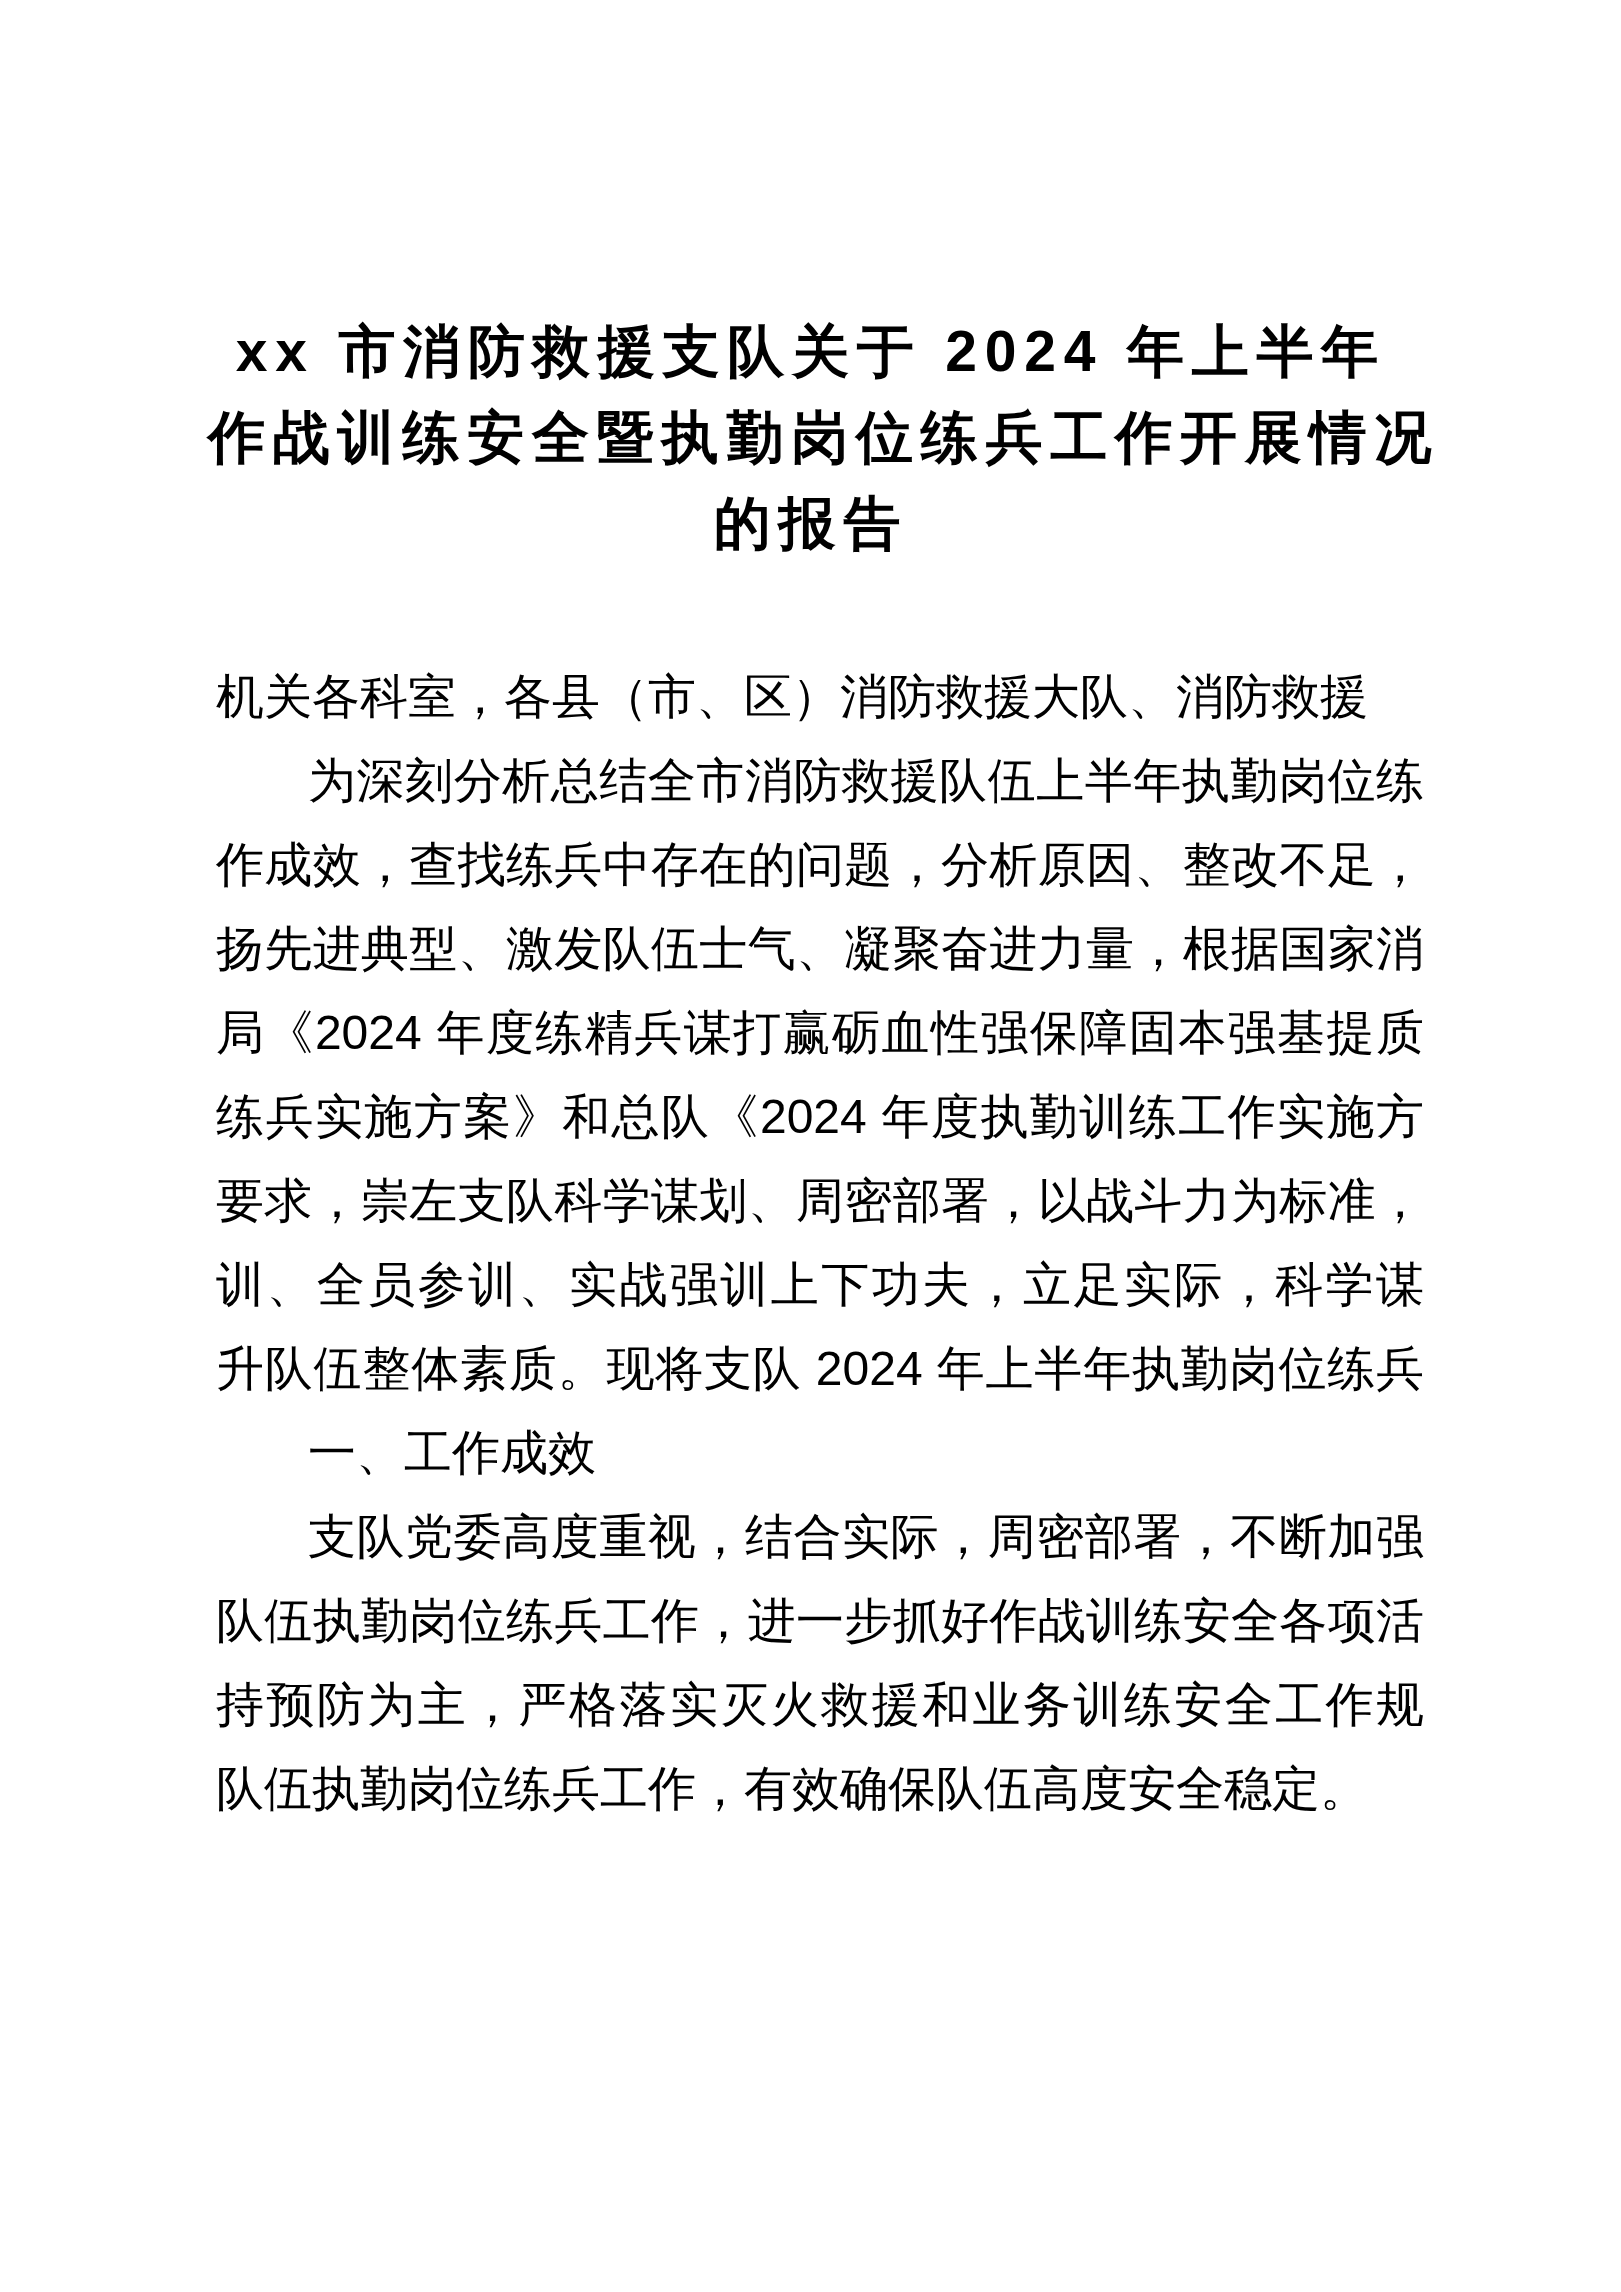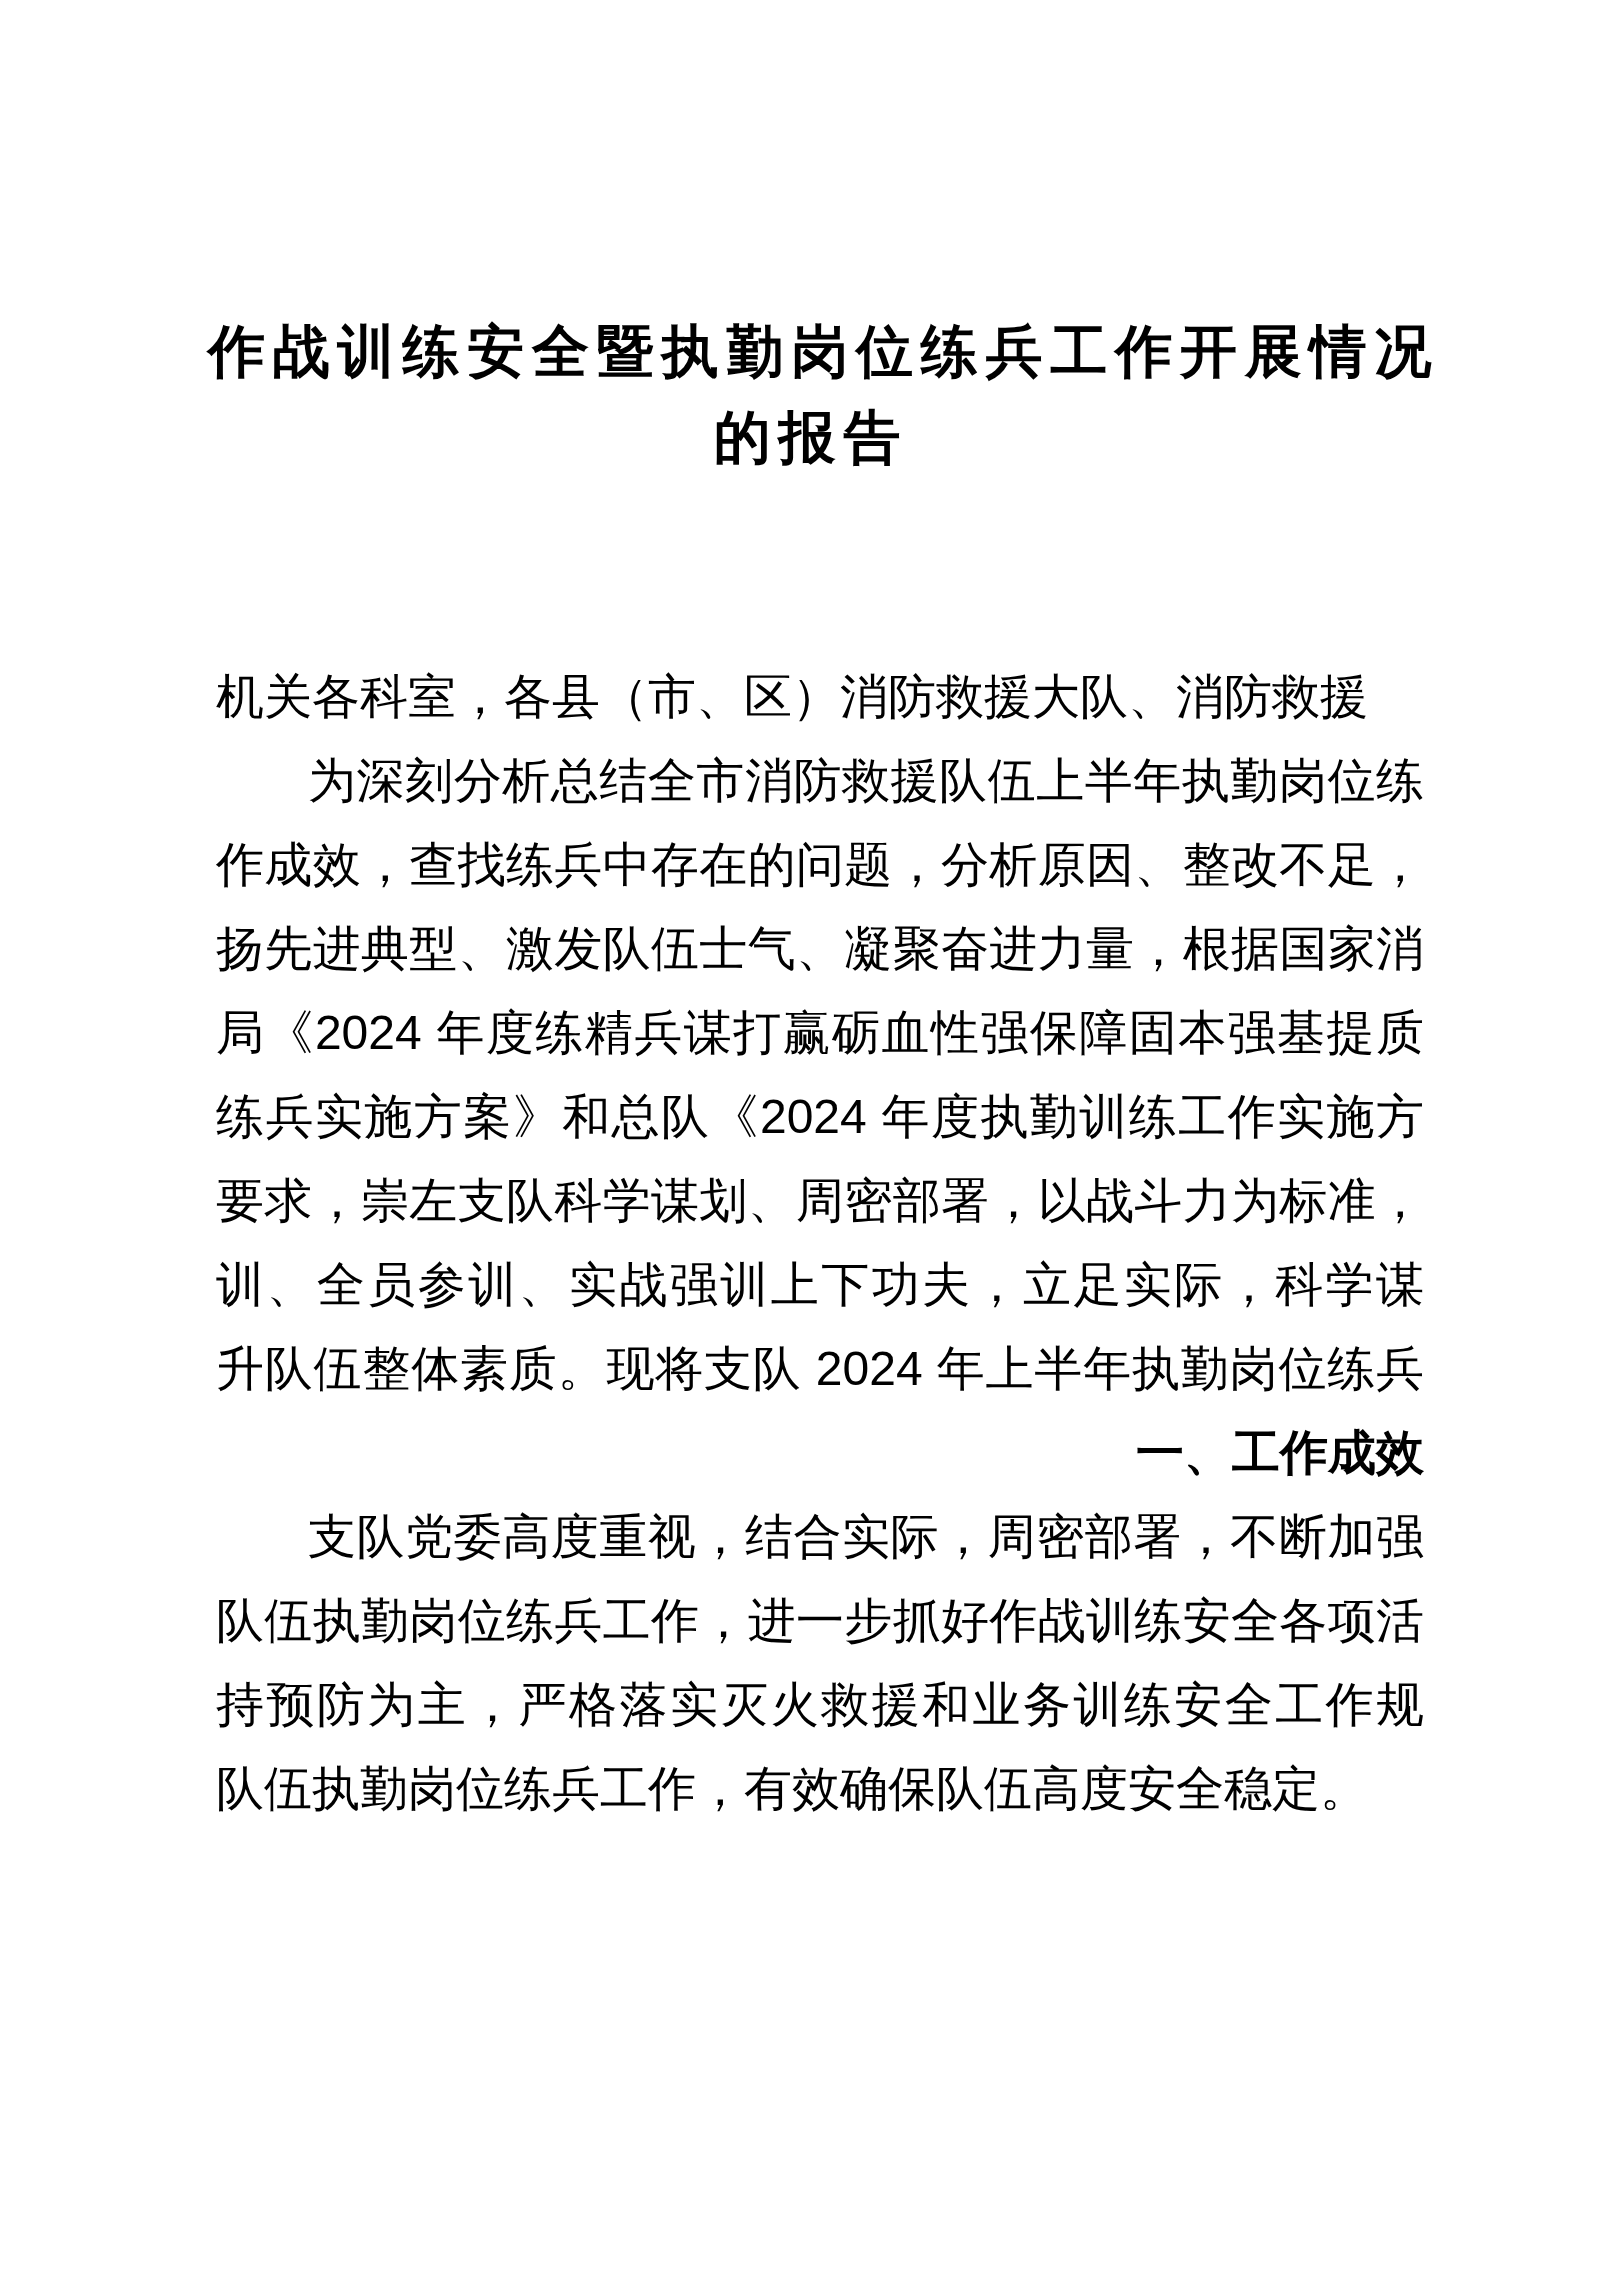"xx 市消防救援支队关于 2024 年上半年" div.title-line { html: none -> <div>xx 市消防救援支队关于 2024 年上半年</div> }
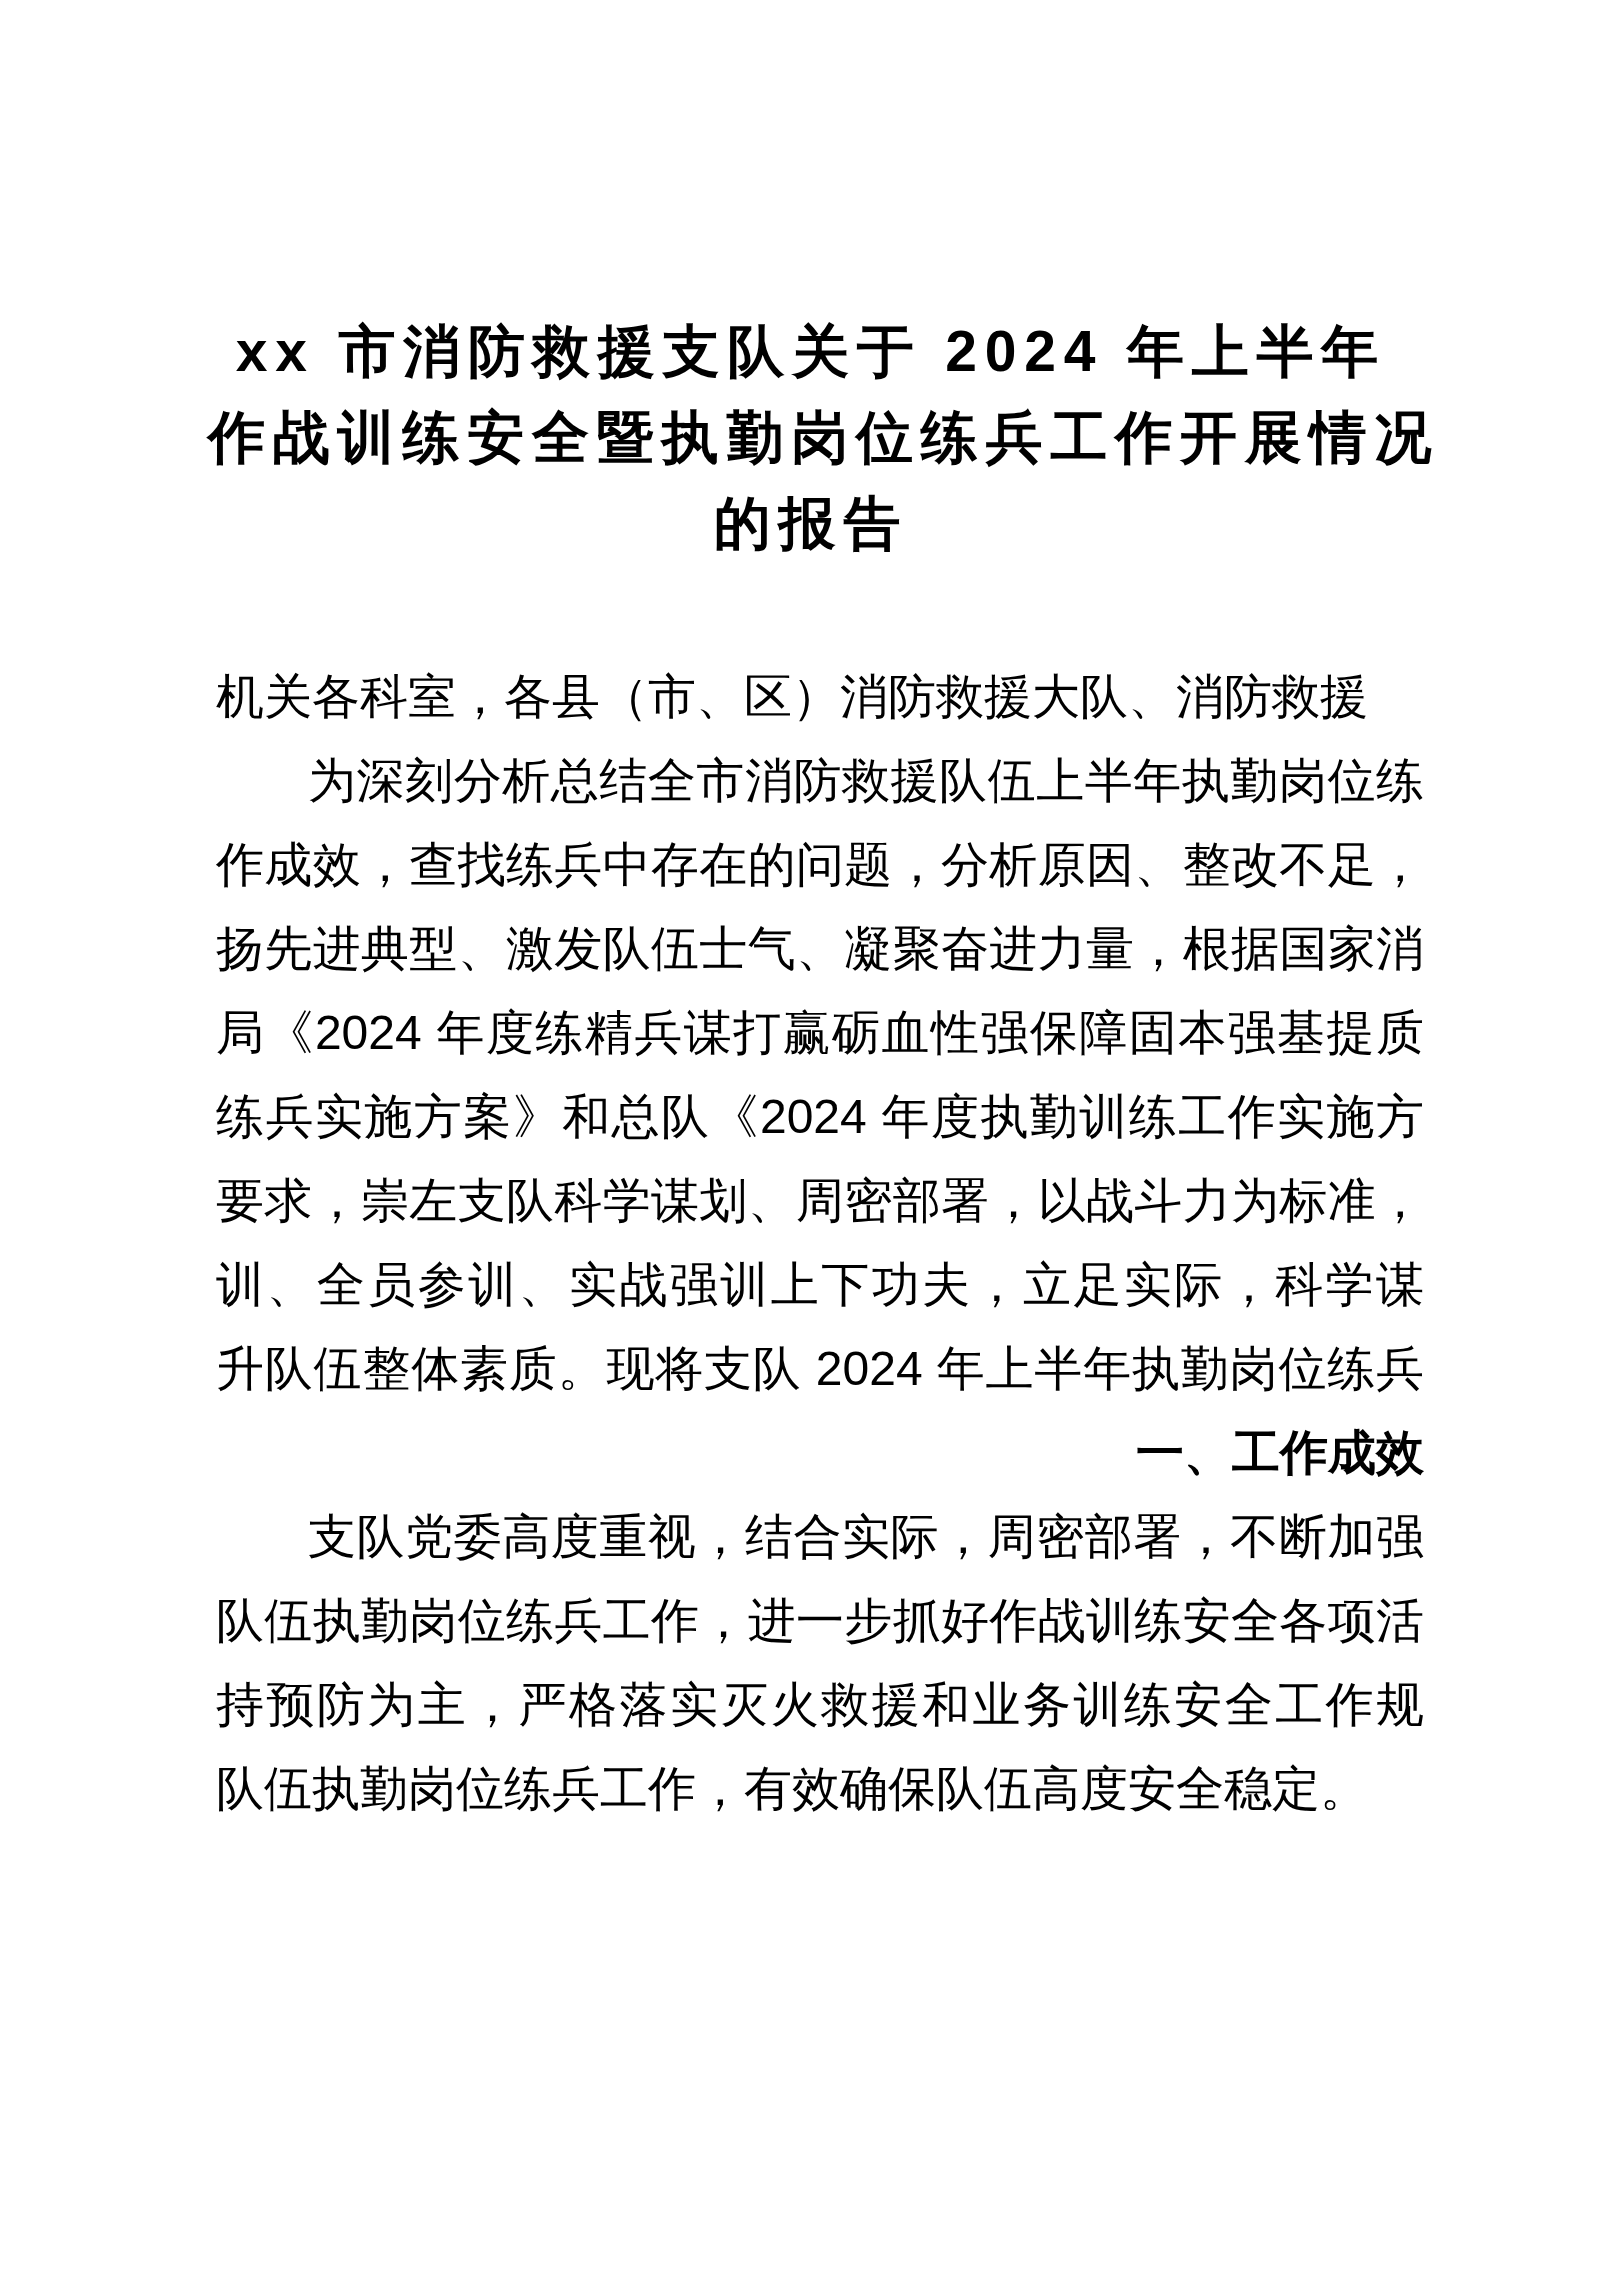"一、工作成效" .body-line.bold { font-weight: bold -> normal; text-align: right -> none }
